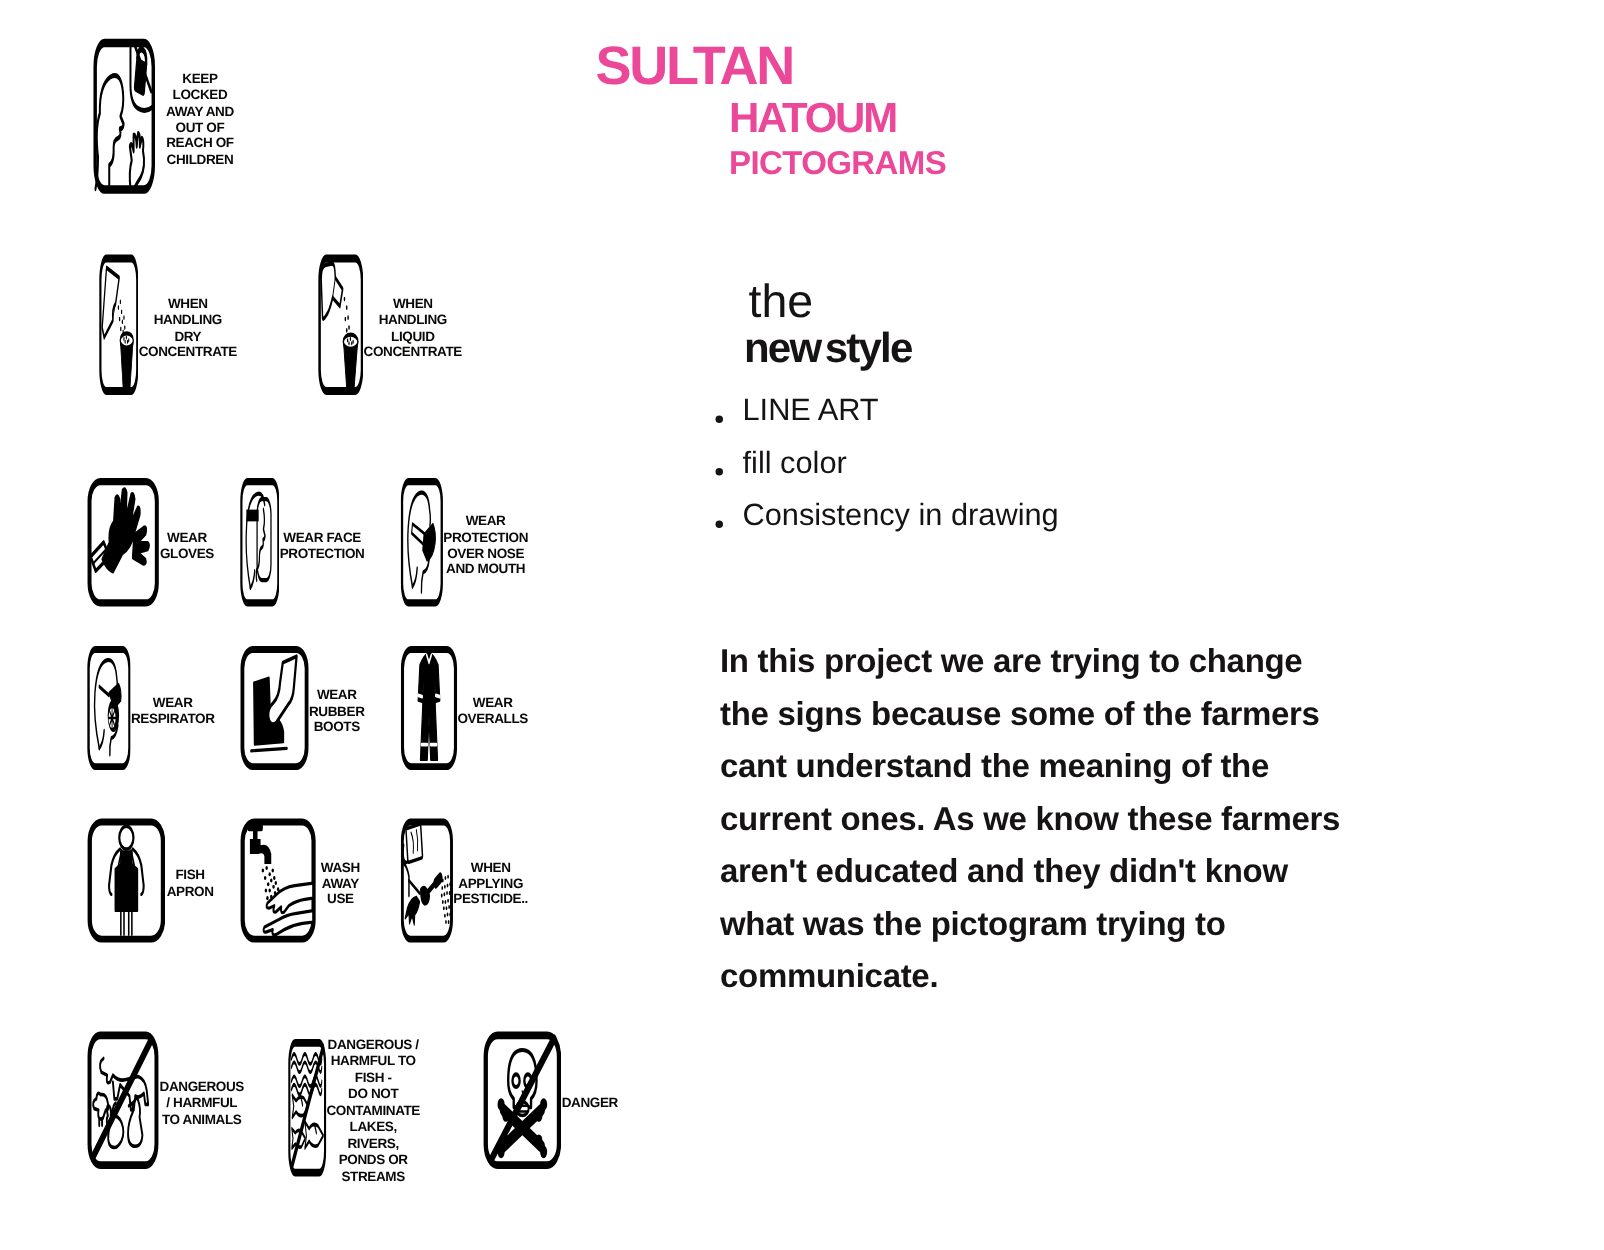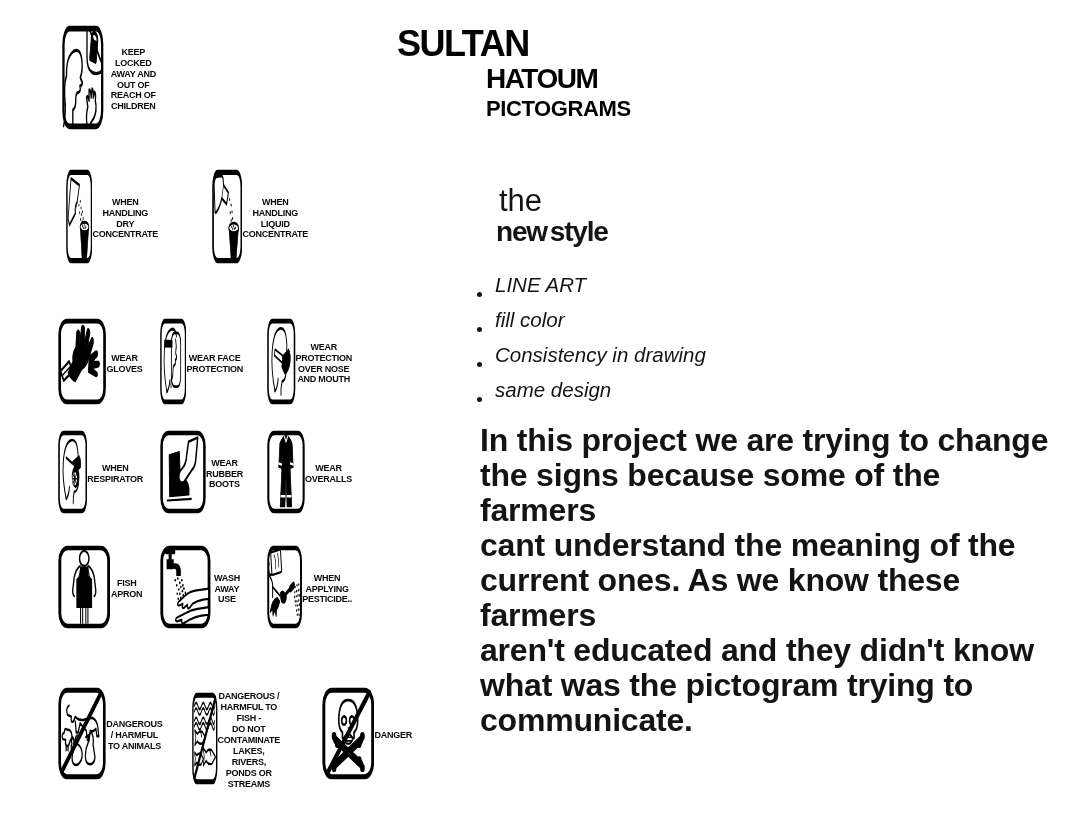"SULTAN" .brand { color: #000000 -> #ec4899 }
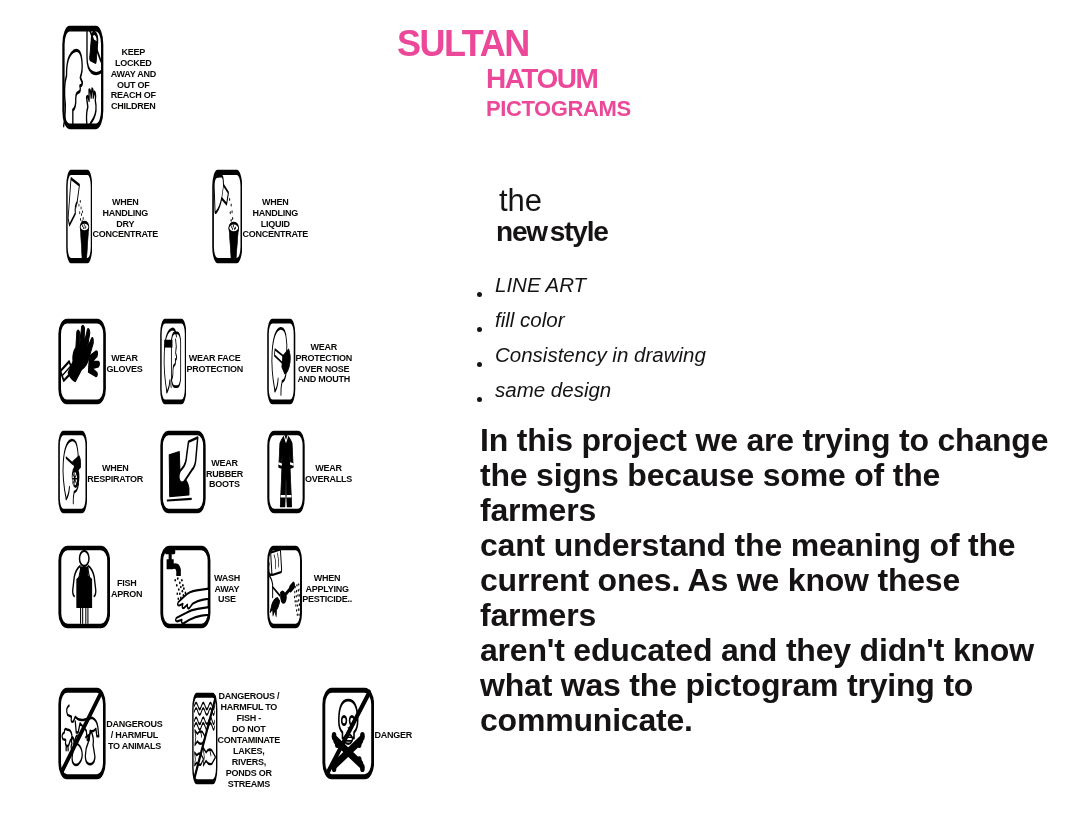"LINE ART" .bullets li { align-items: flex-end -> flex-start; font-style: italic -> none }
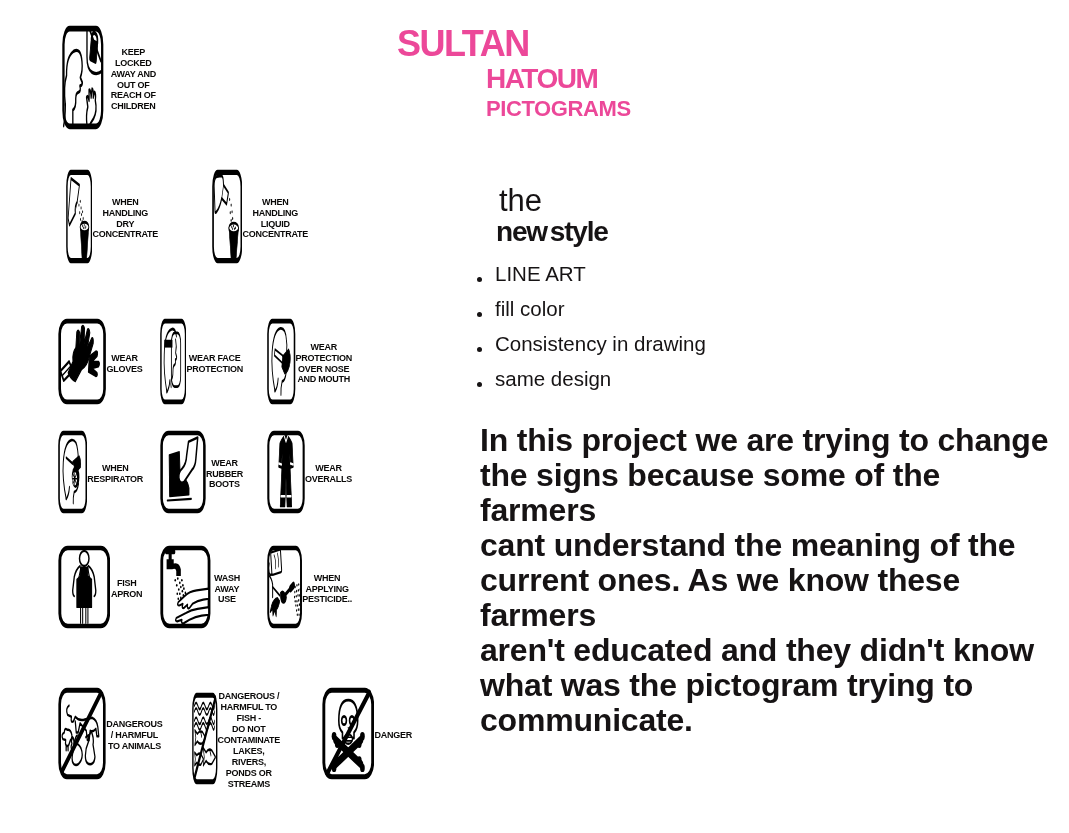"same design" li { html: <li> <span></span> <span>same design</span> </li> -> none }
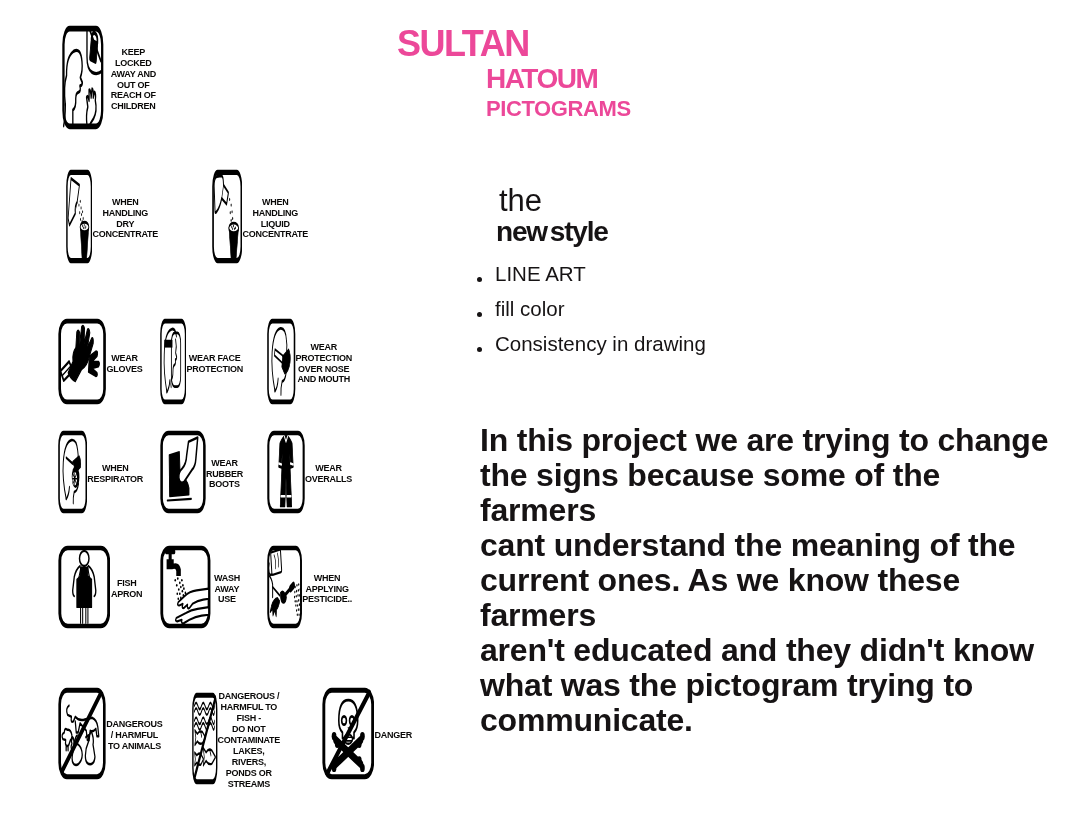"In this project we are" .paragraph { font-size: 32px -> 22px }
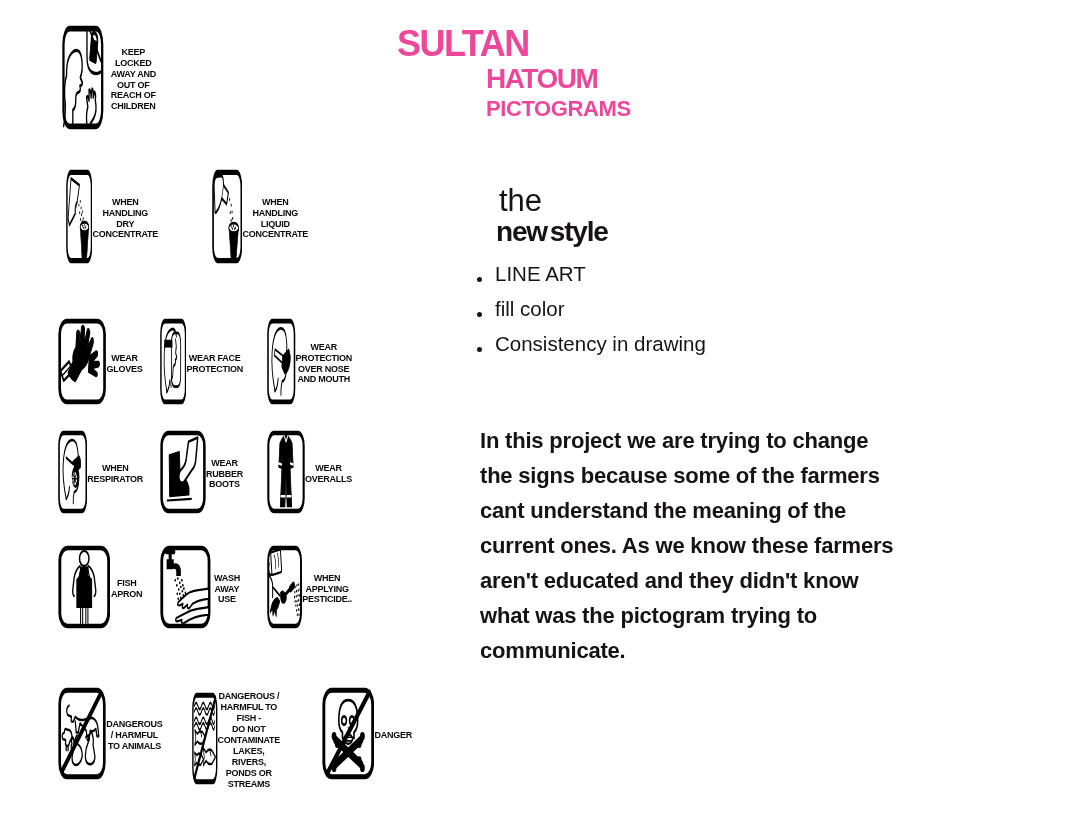"WHEN RESPIRATOR" figcaption.cap { text: WHEN -> WEAR }
